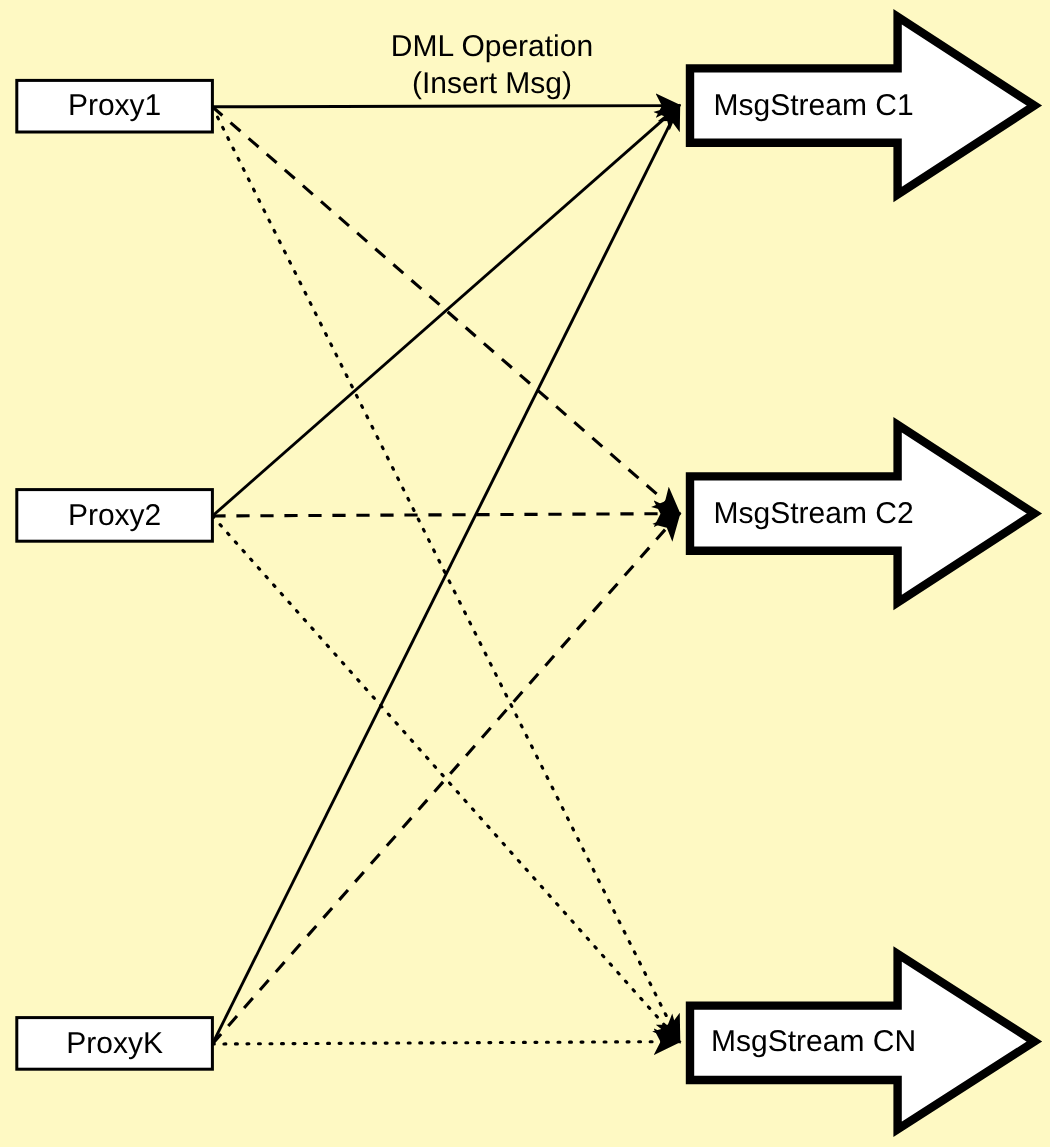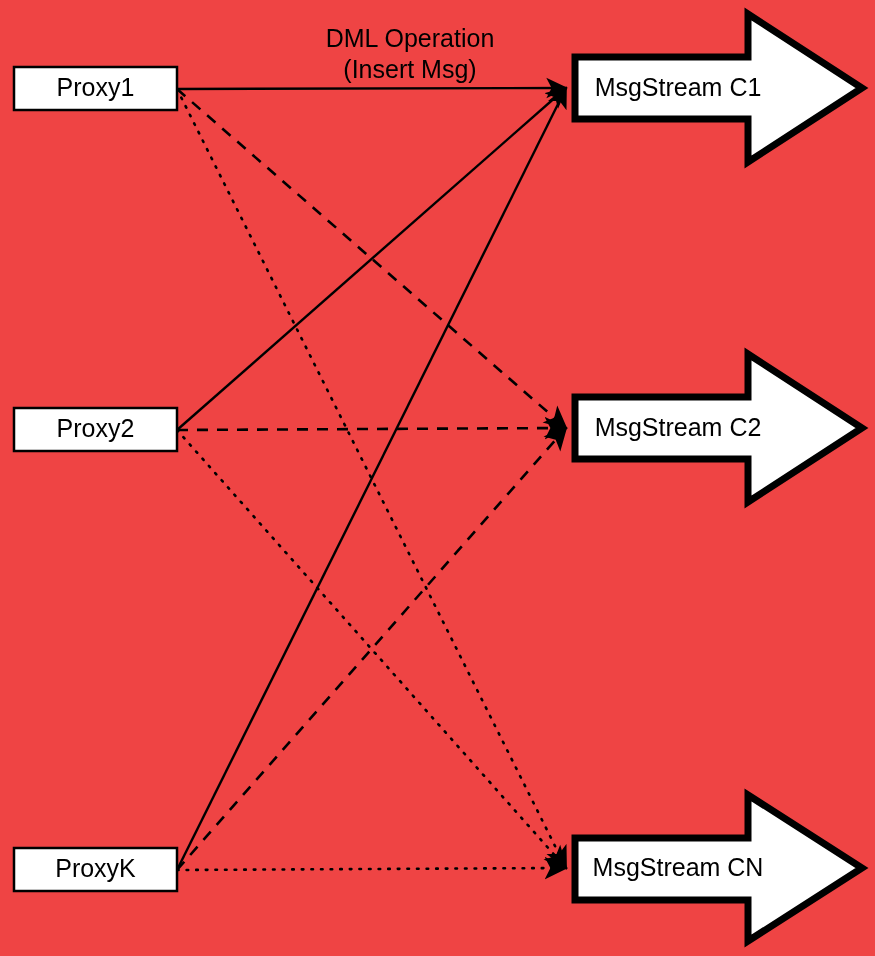"DML Operation" #diagram-root { background: #ef4444 -> #fef9c3 }
